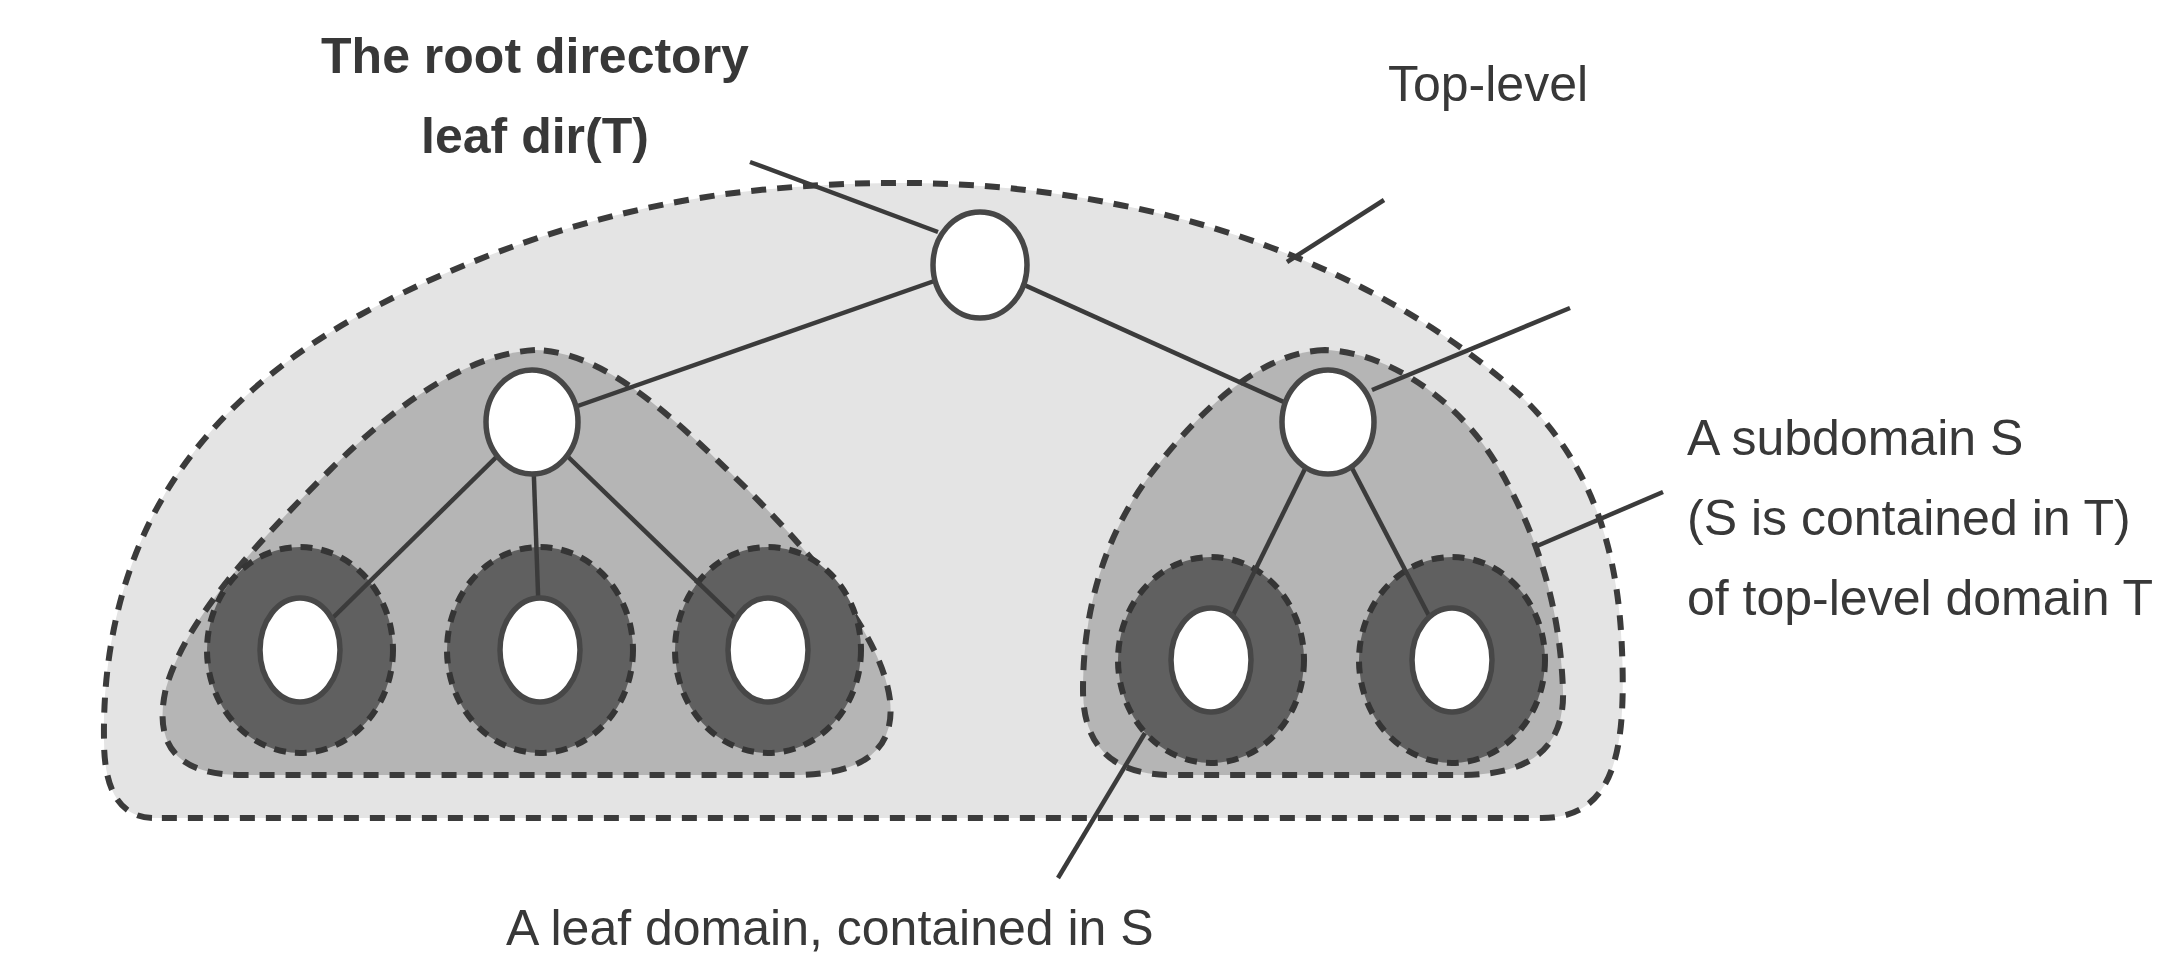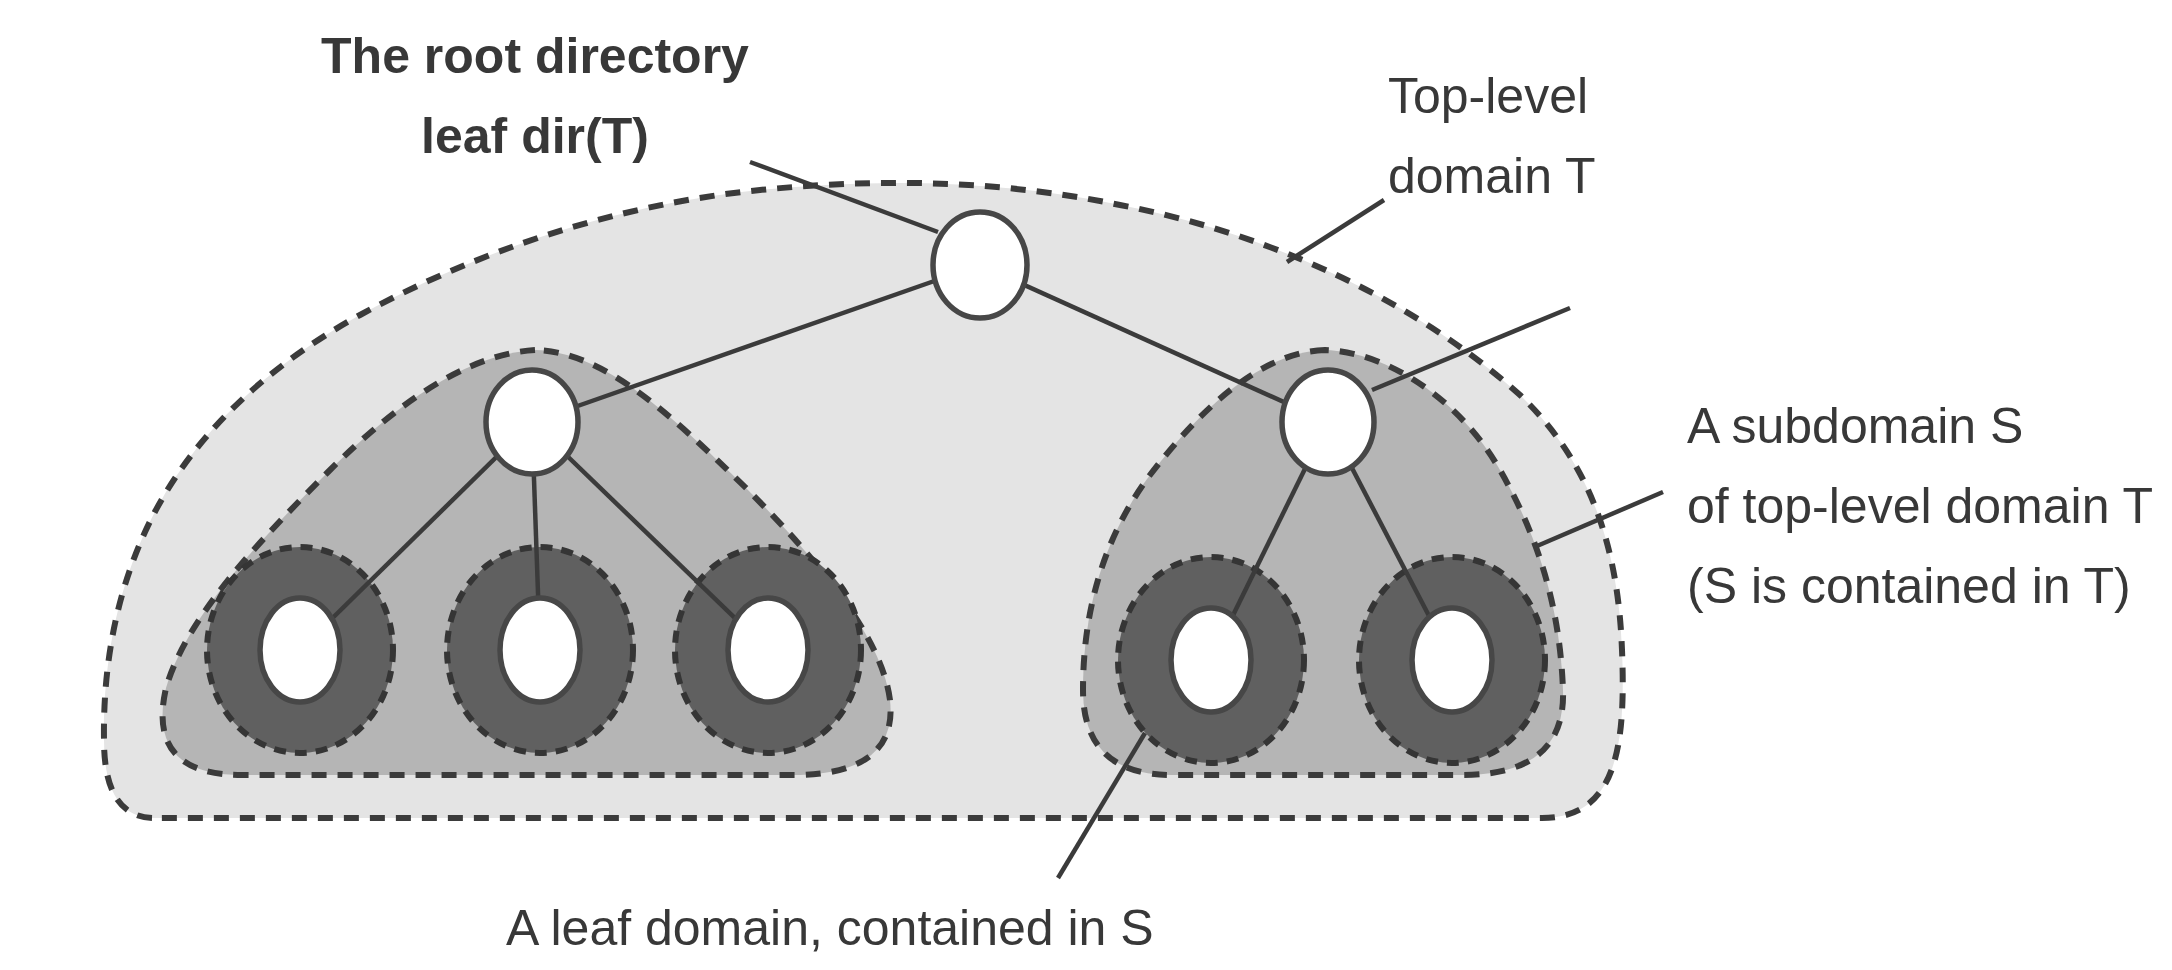"Top-level" div.label { top: 56px -> 44px }
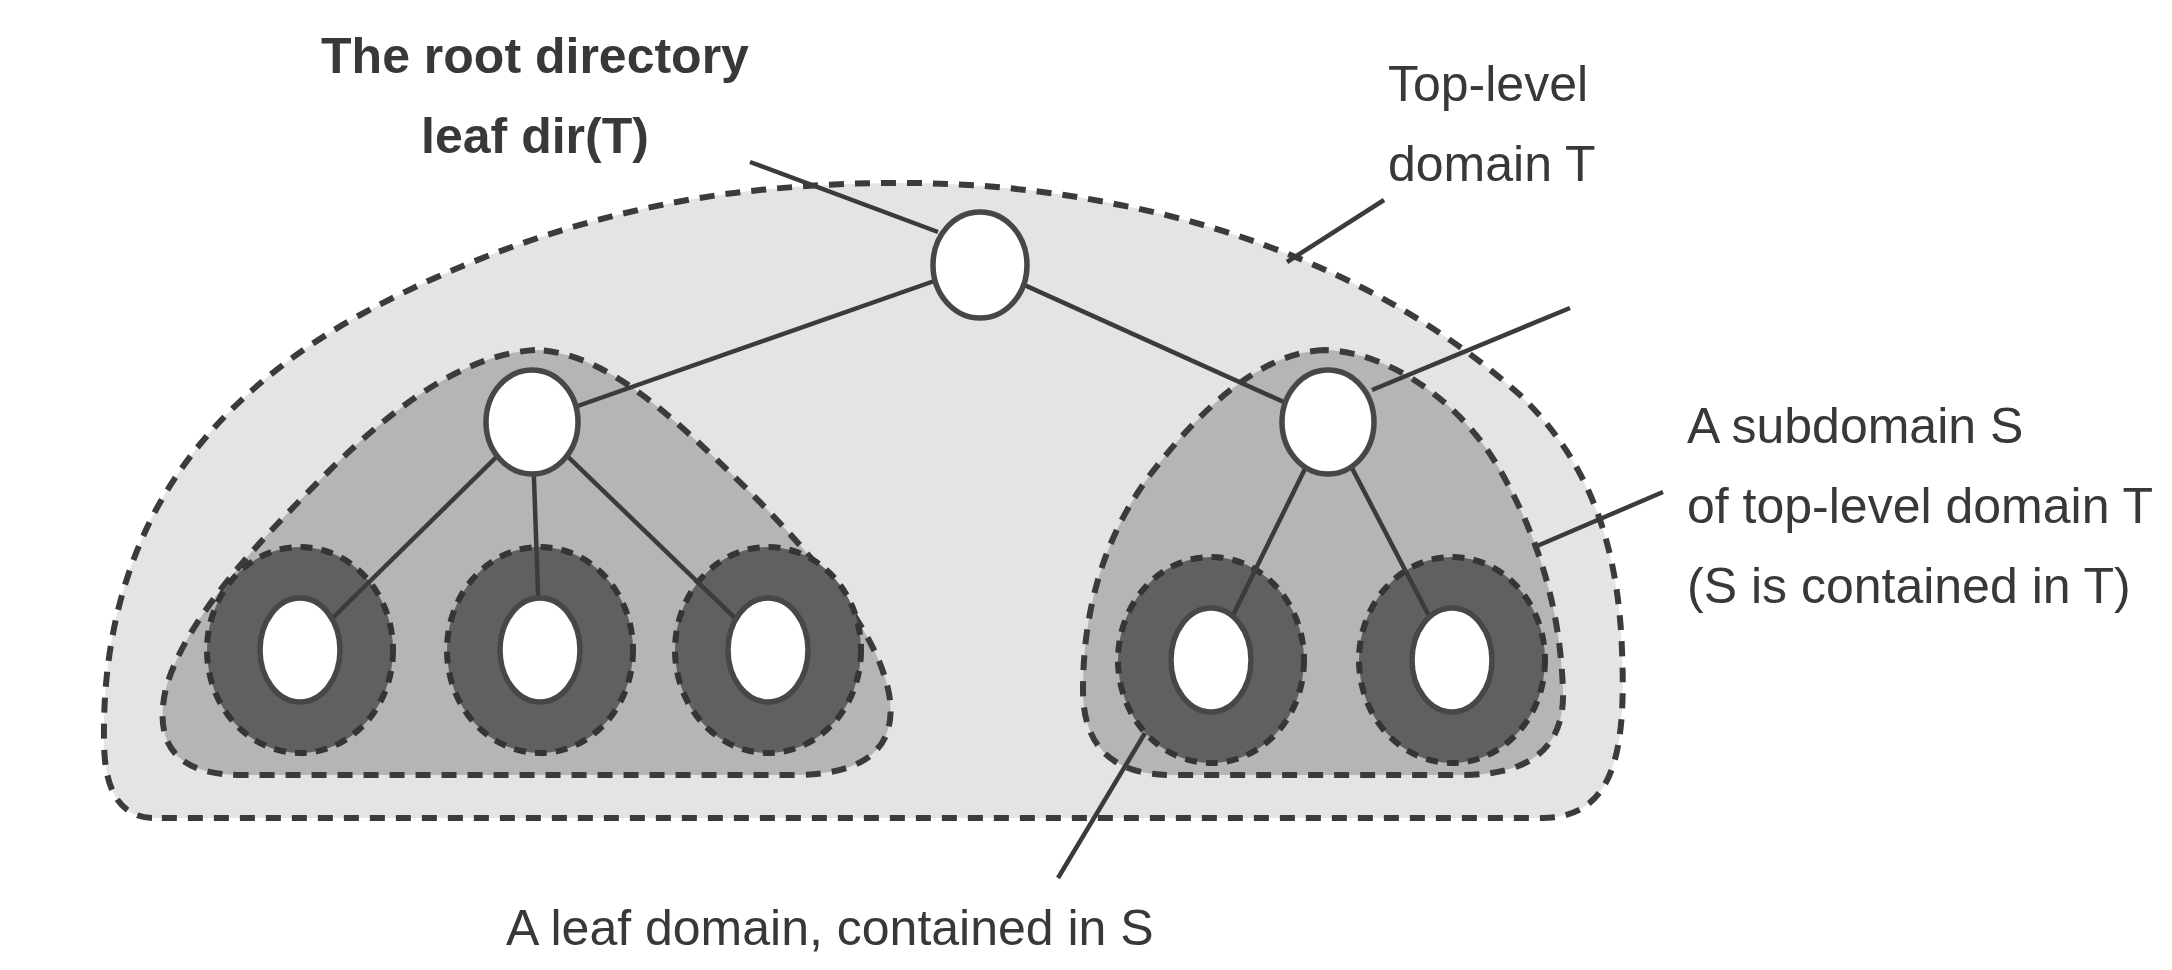"domain T" div { html: <div>domain T</div> -> none }
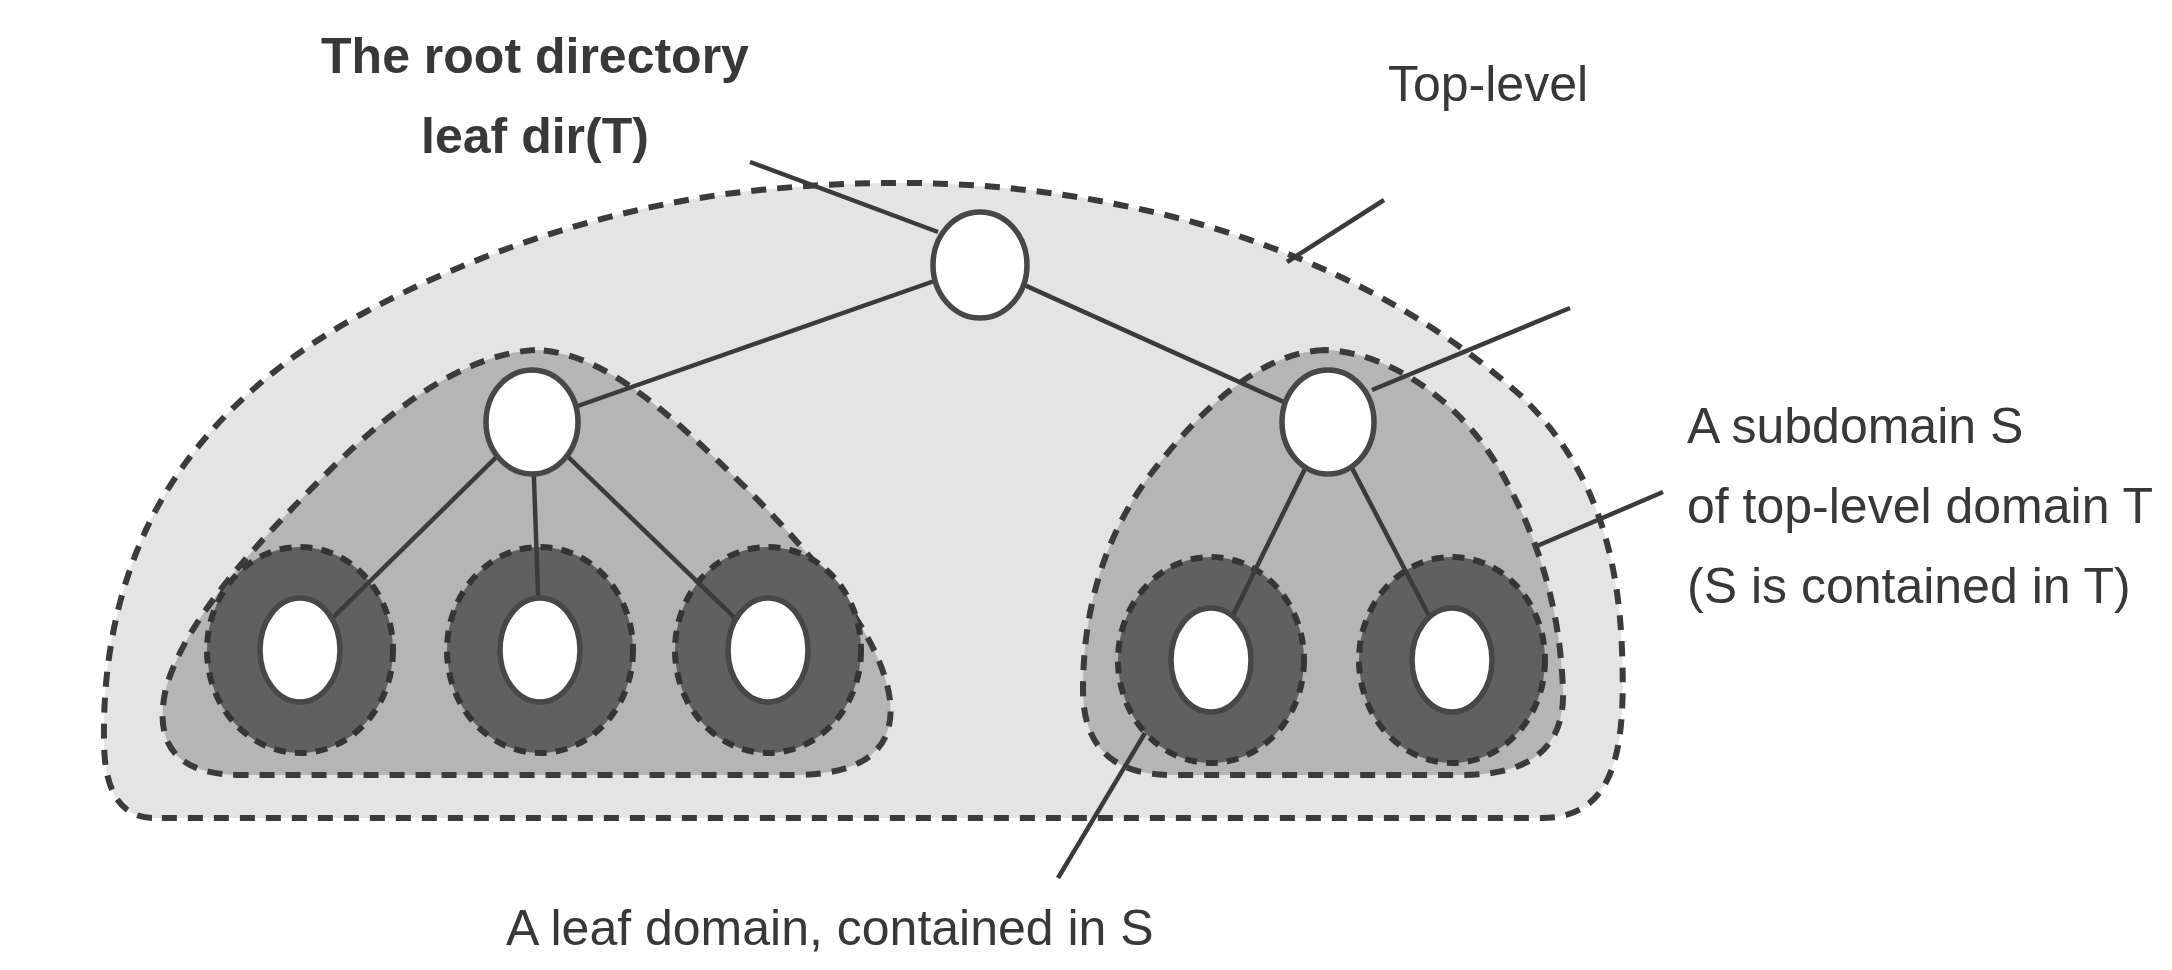"A subdomain S" div.label { top: 386px -> 398px }
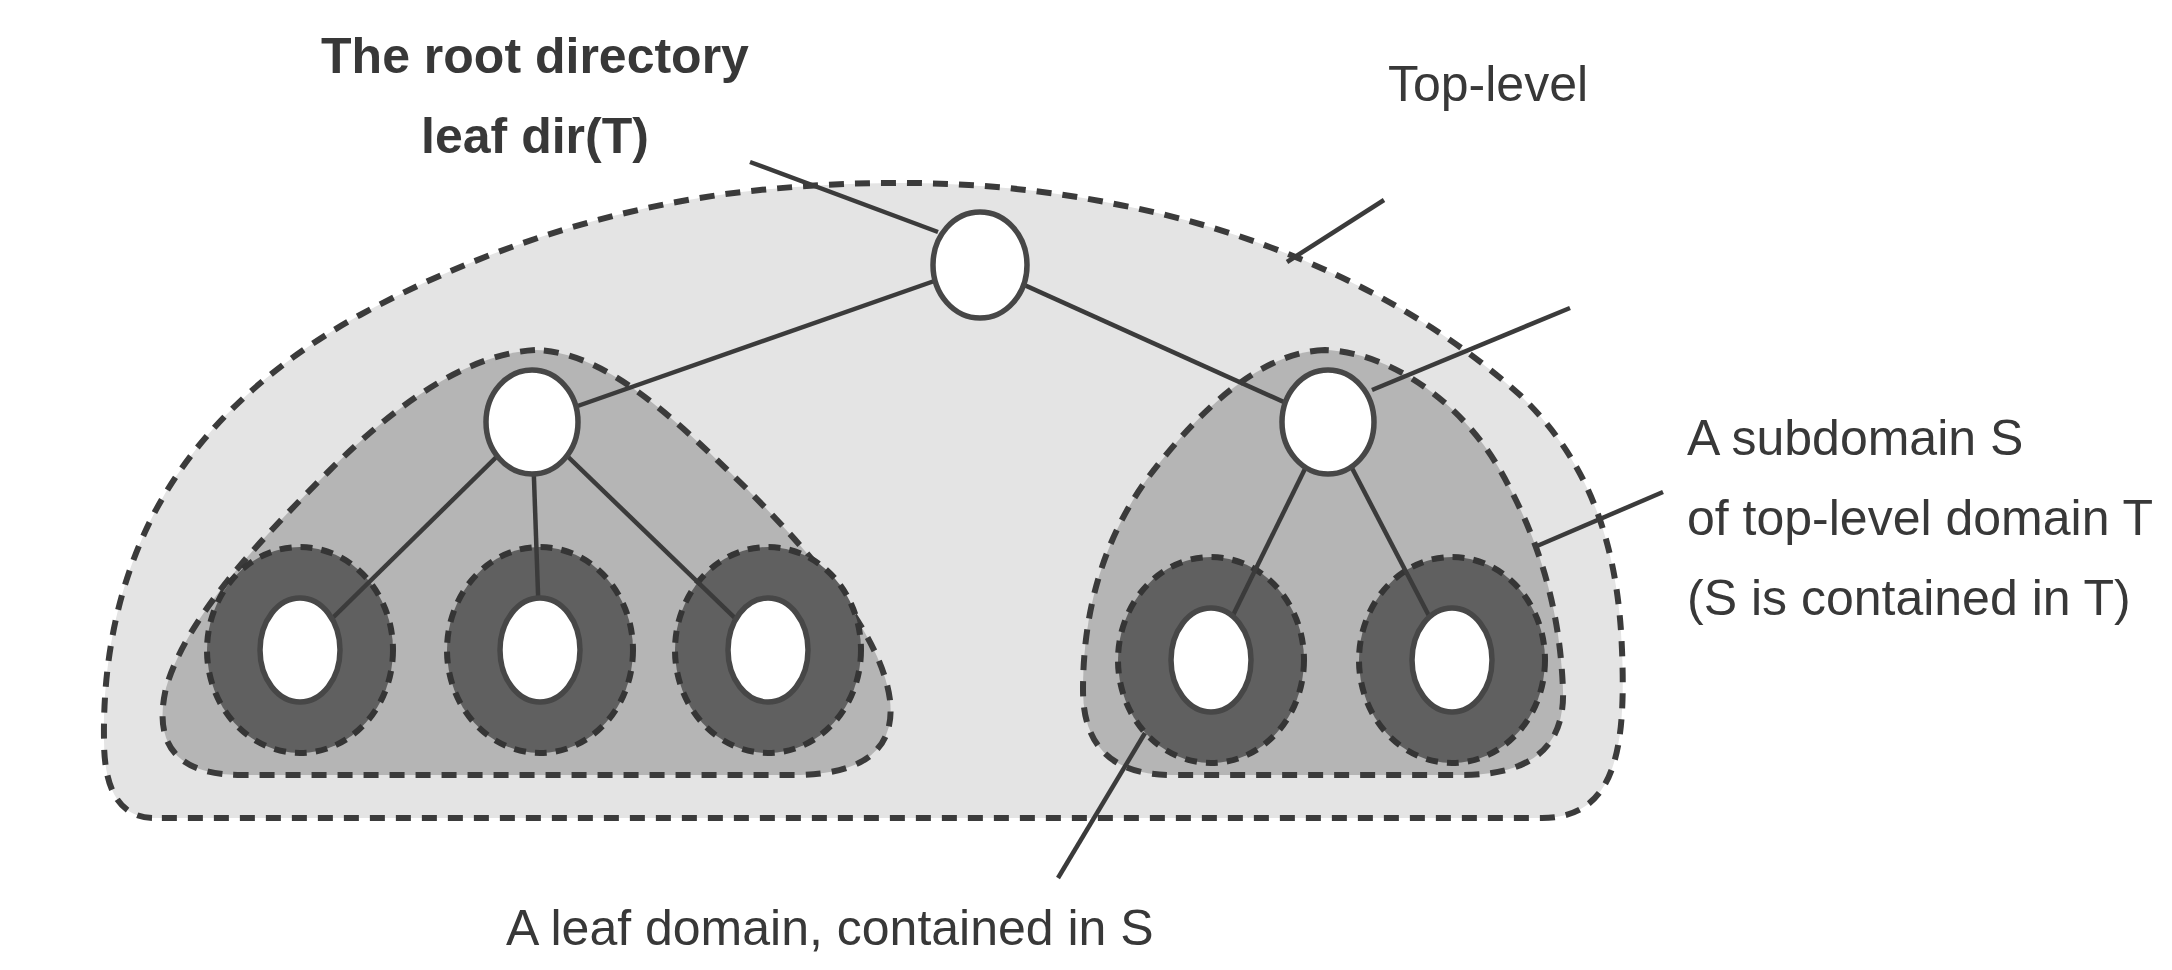"of top-level domain T" div { order: before "(S is contained in T)" -> after "(S is contained in T)" }
